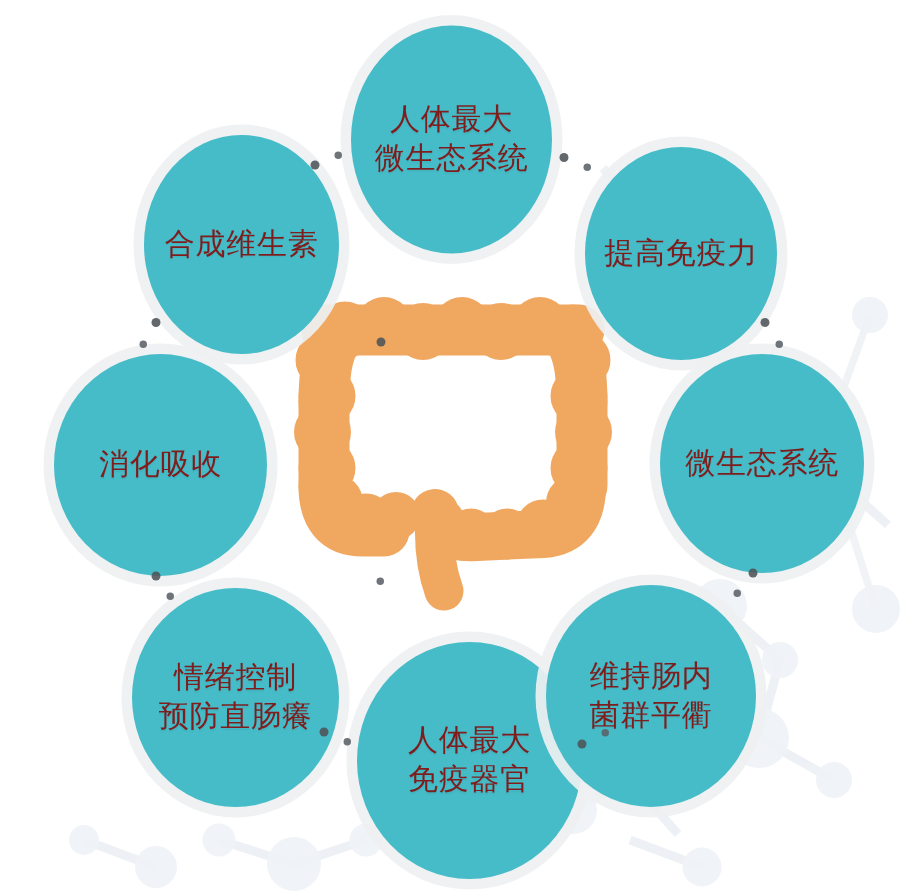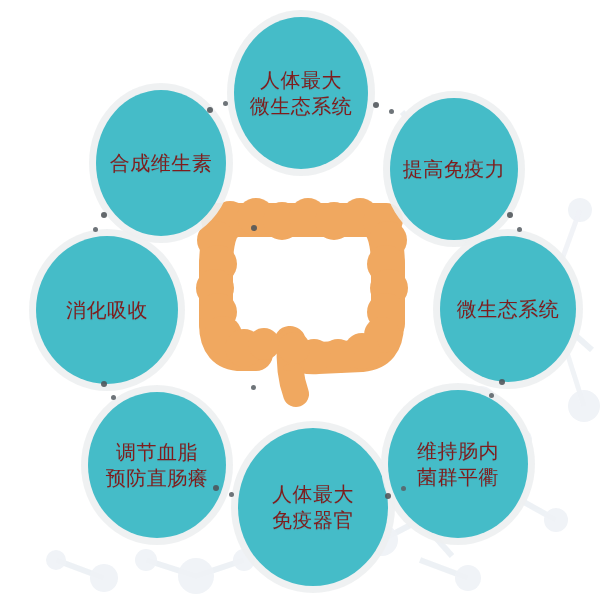"调节血脂" span.lbl { text: 调节血脂 -> 情绪控制 }
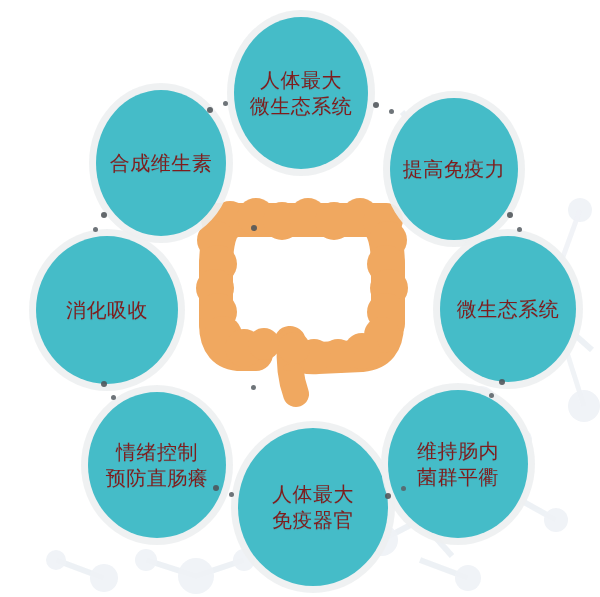"维持肠内" .b-downright { left: 388px -> 364px }
